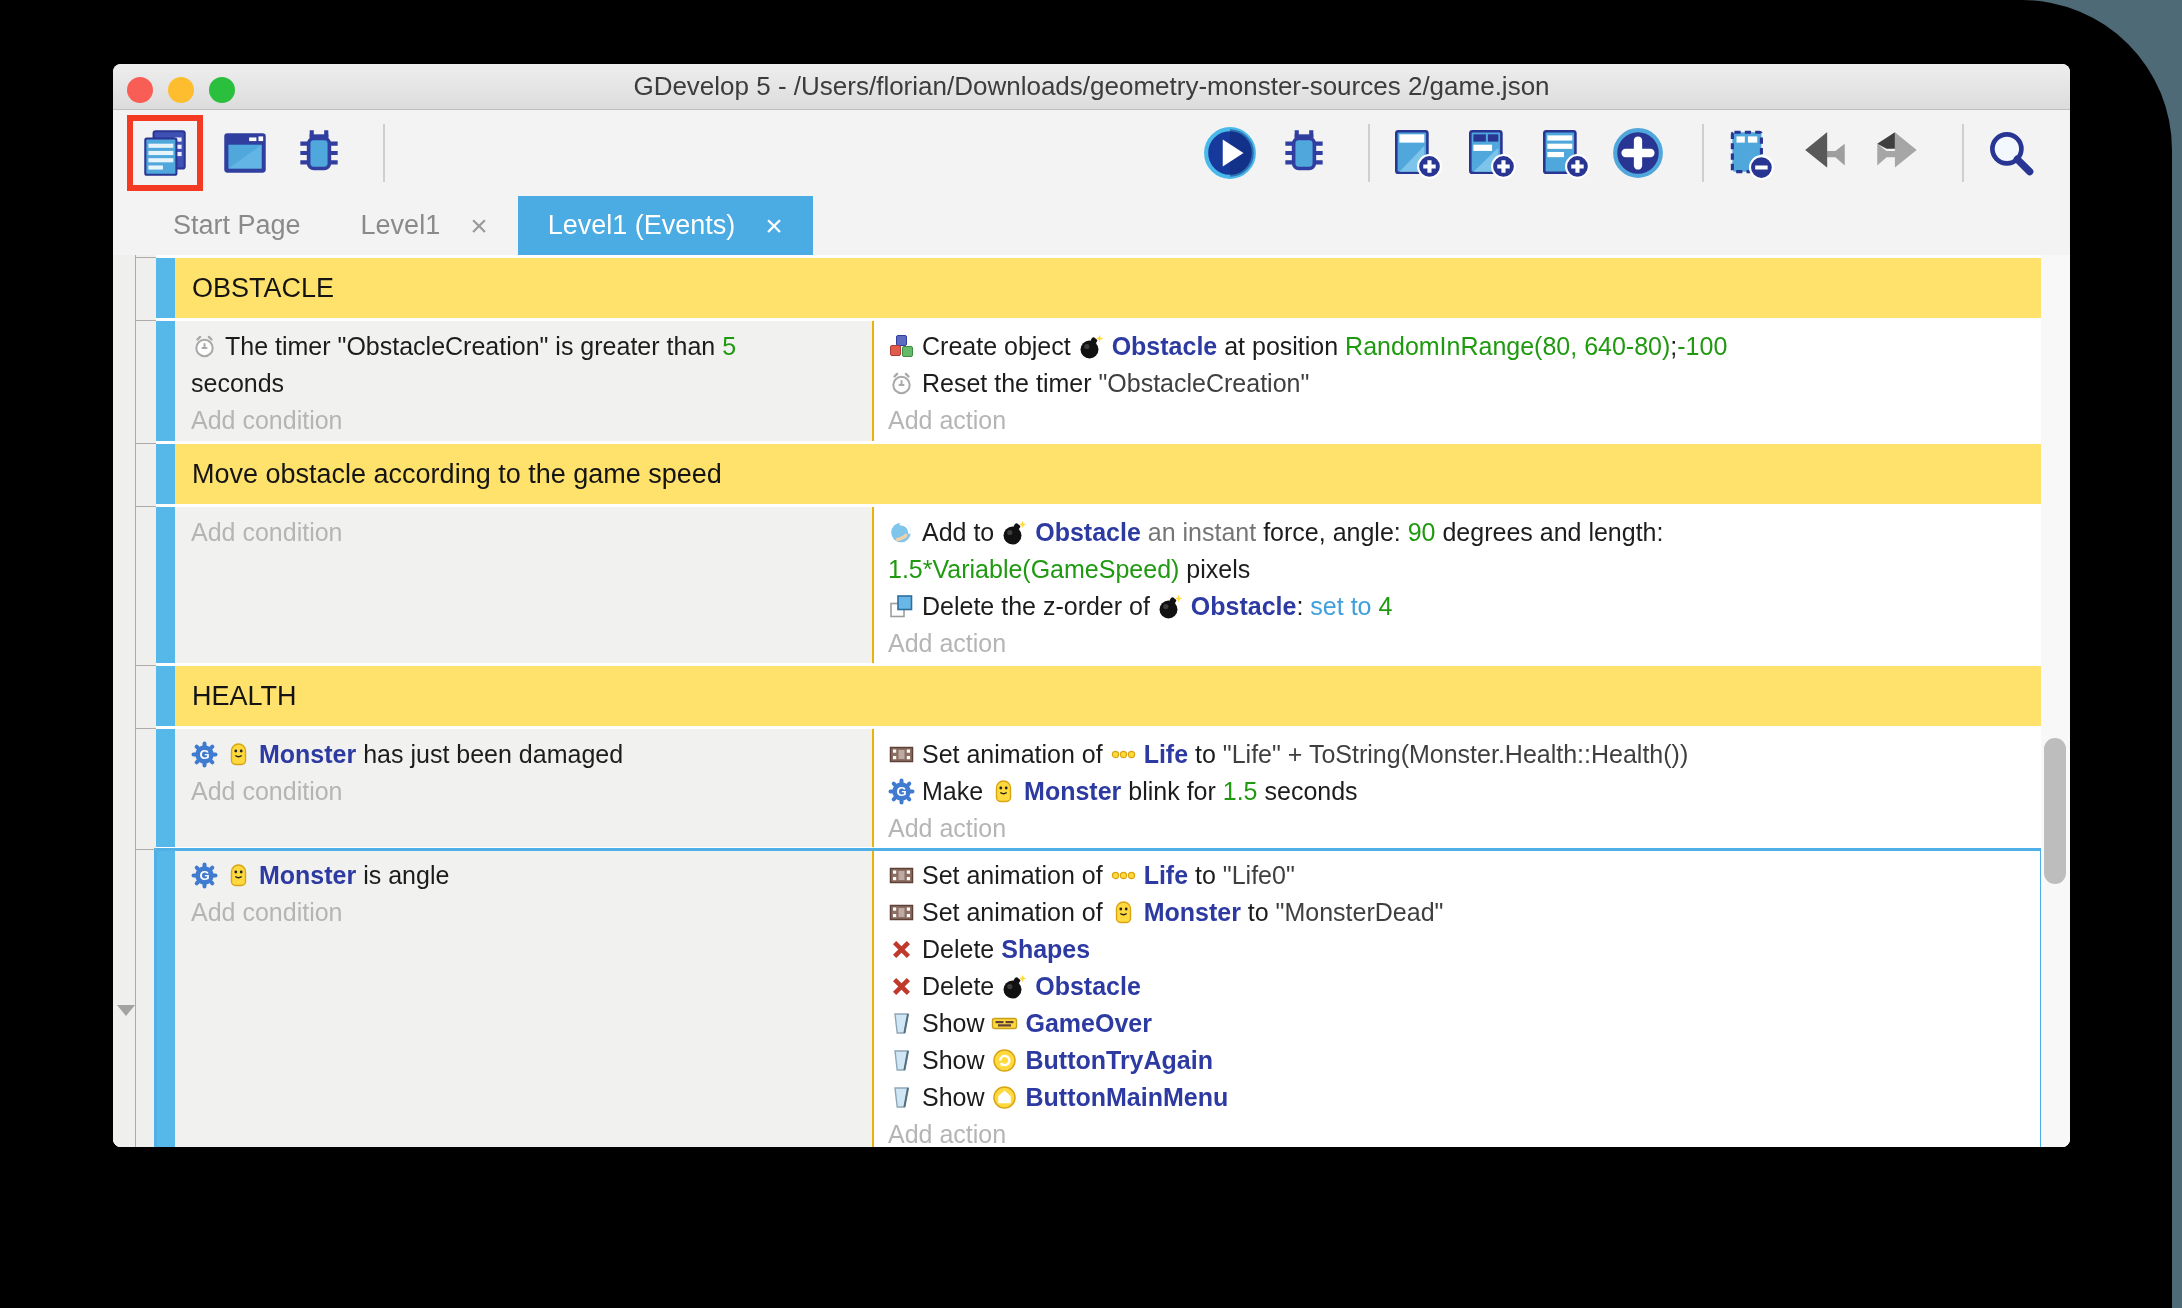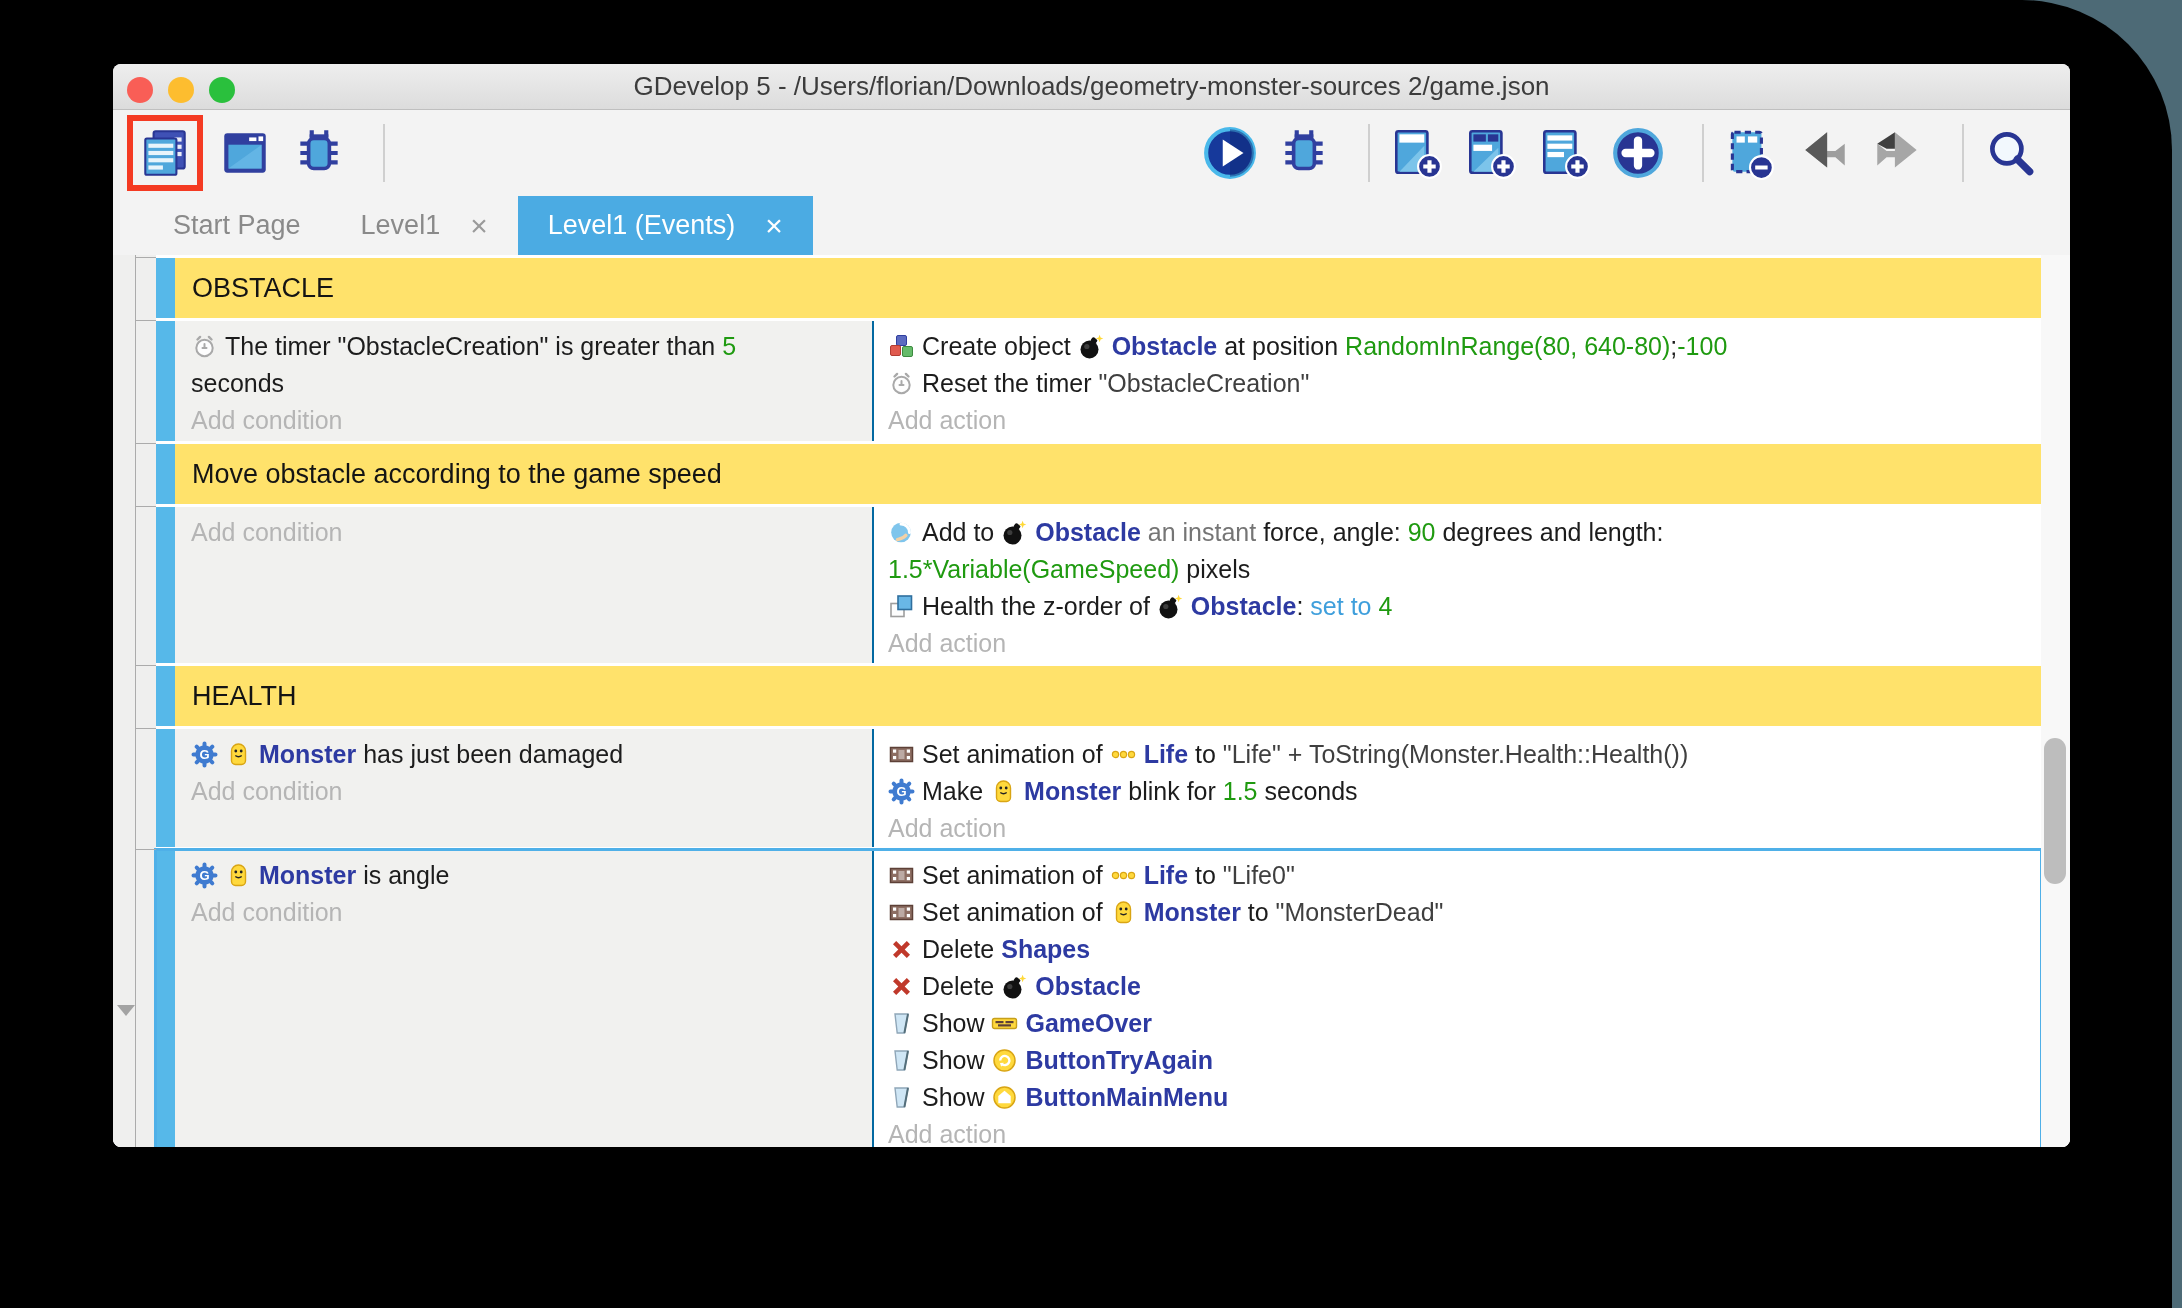"Create object Obstacle at position" .act { border-left: 2px solid #0369a1 -> 2px solid #eab308 }
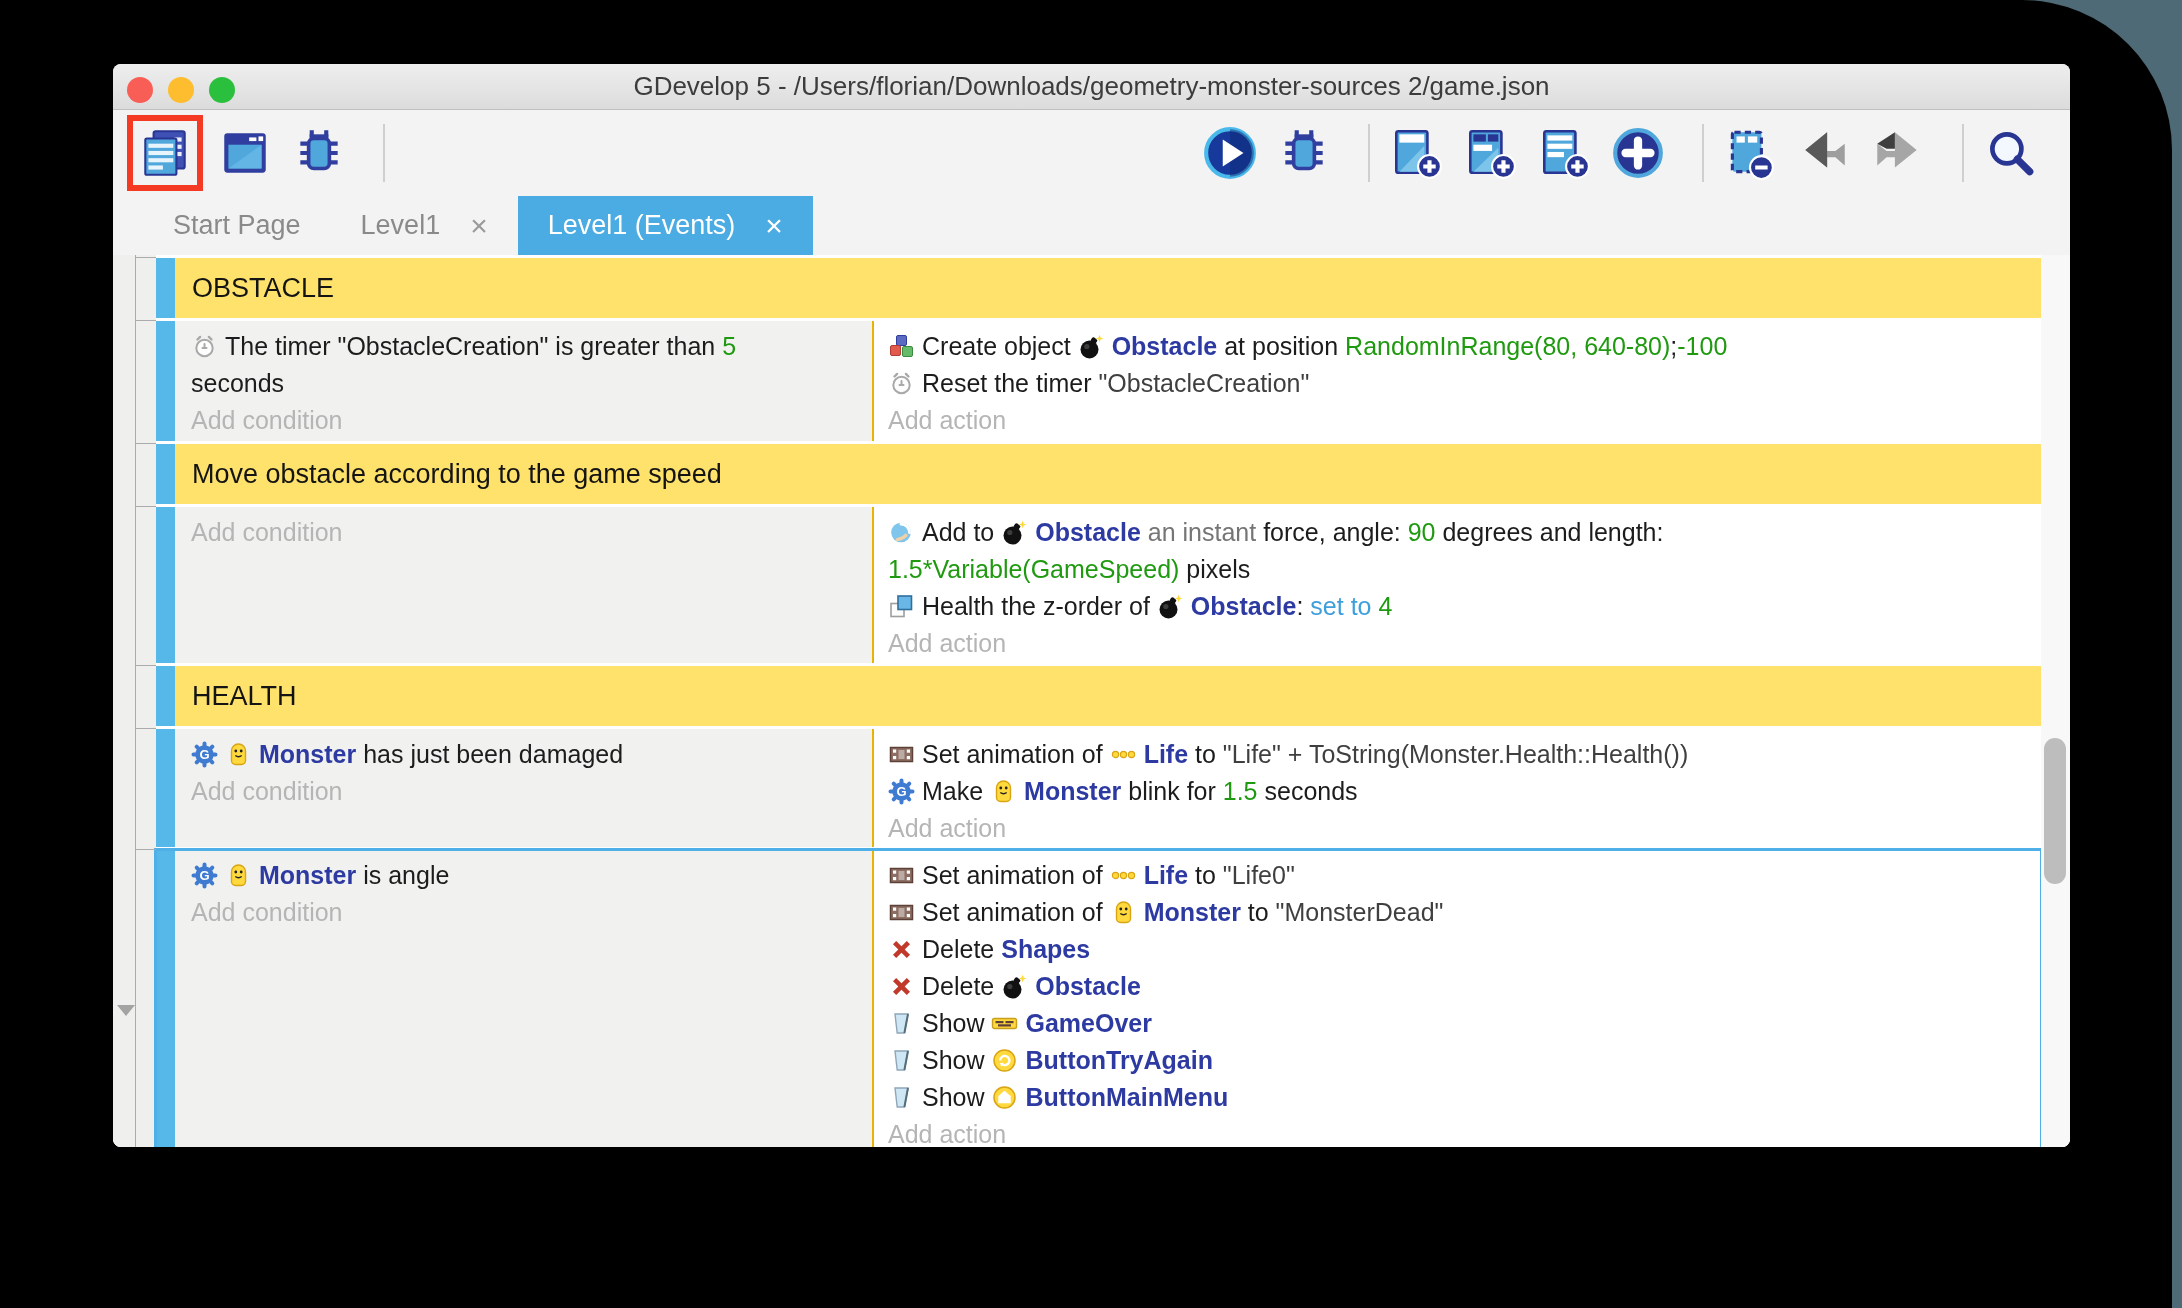"Health the z-order of" span.s-plain { text: Health -> Delete }
